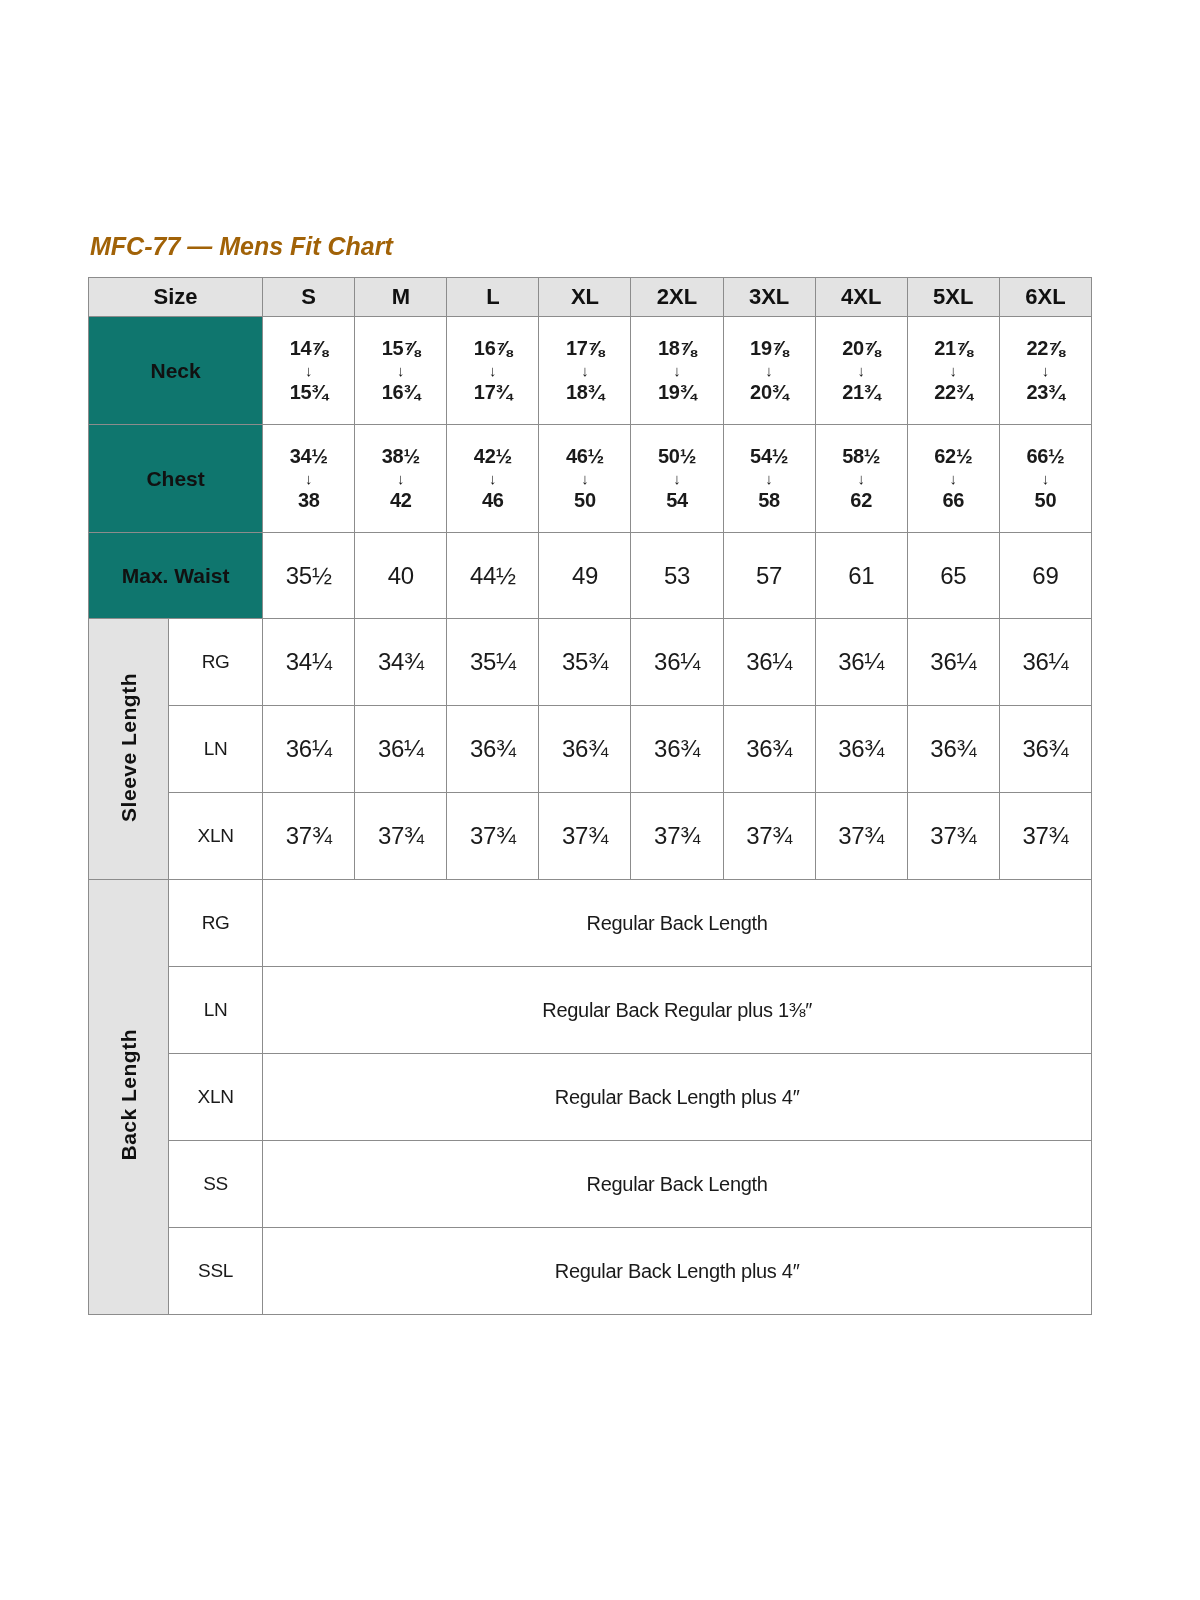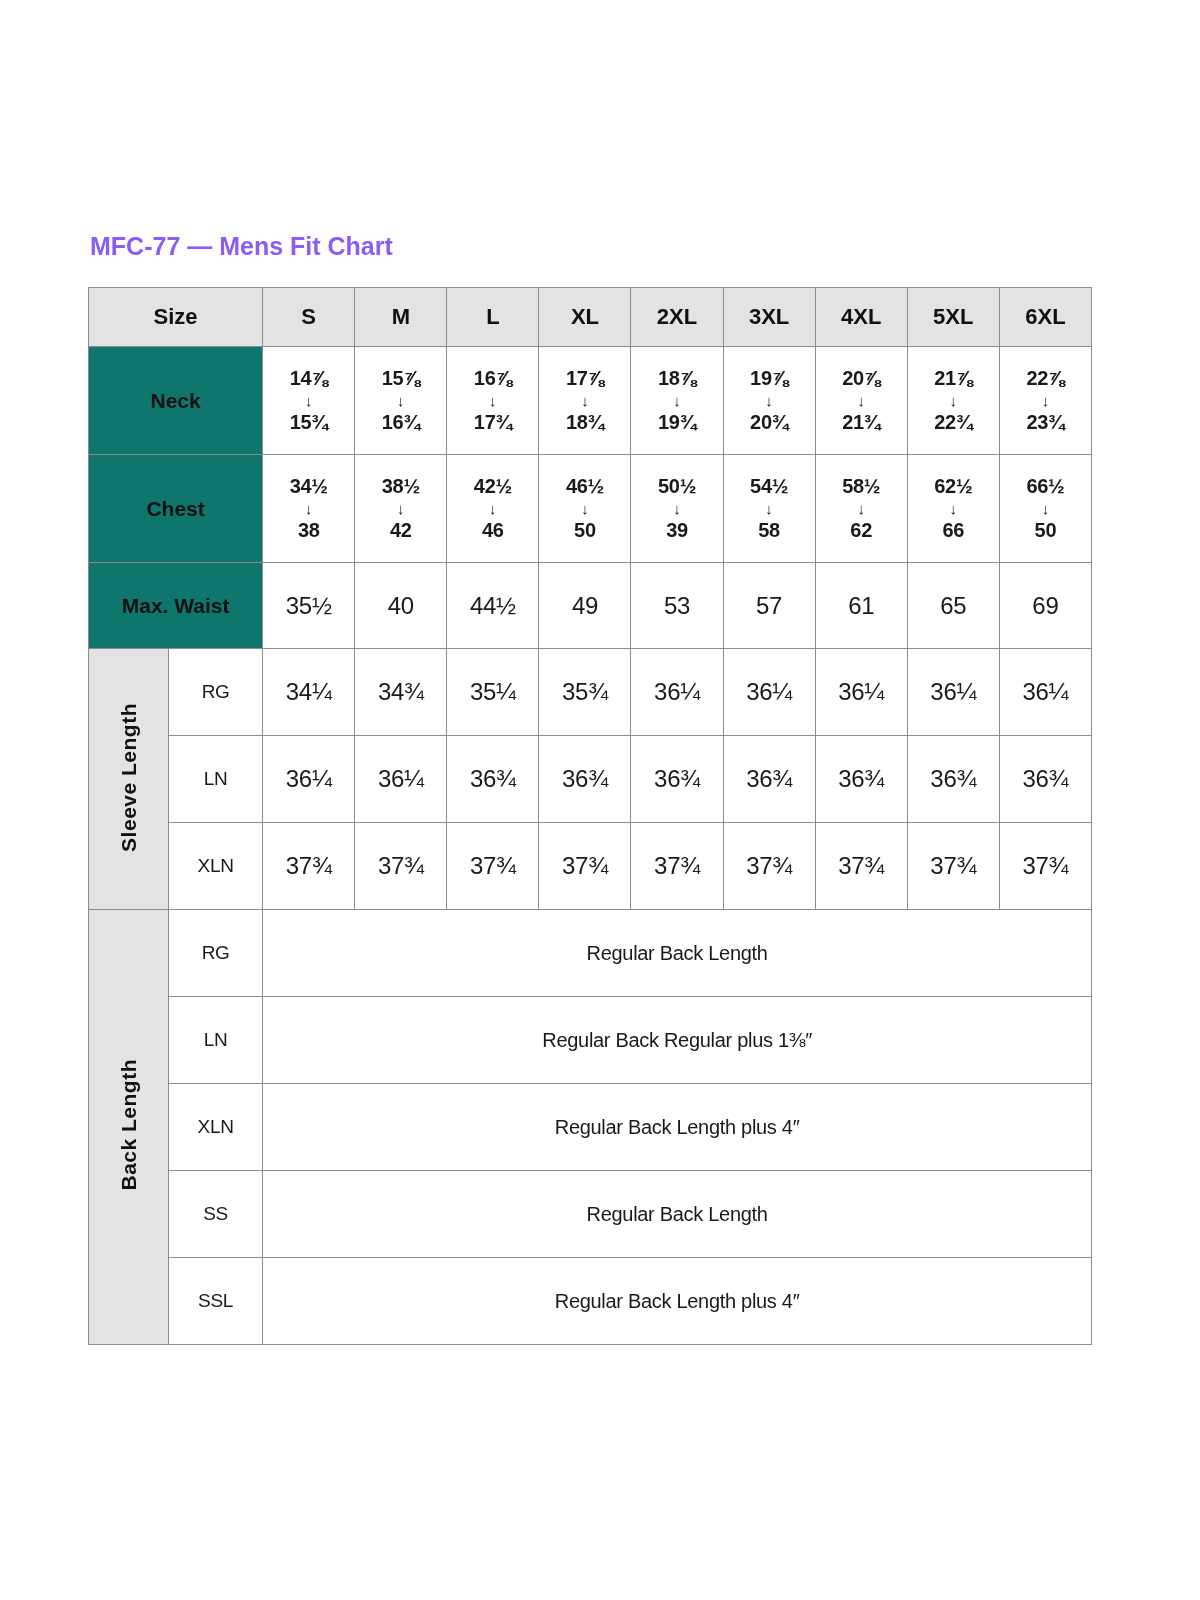"MFC-77 — Mens Fit Chart" .title { color: #8b5cf6 -> #a16207; font-style: none -> italic; margin: 0 0 26px 2px -> 0 0 16px 2px }
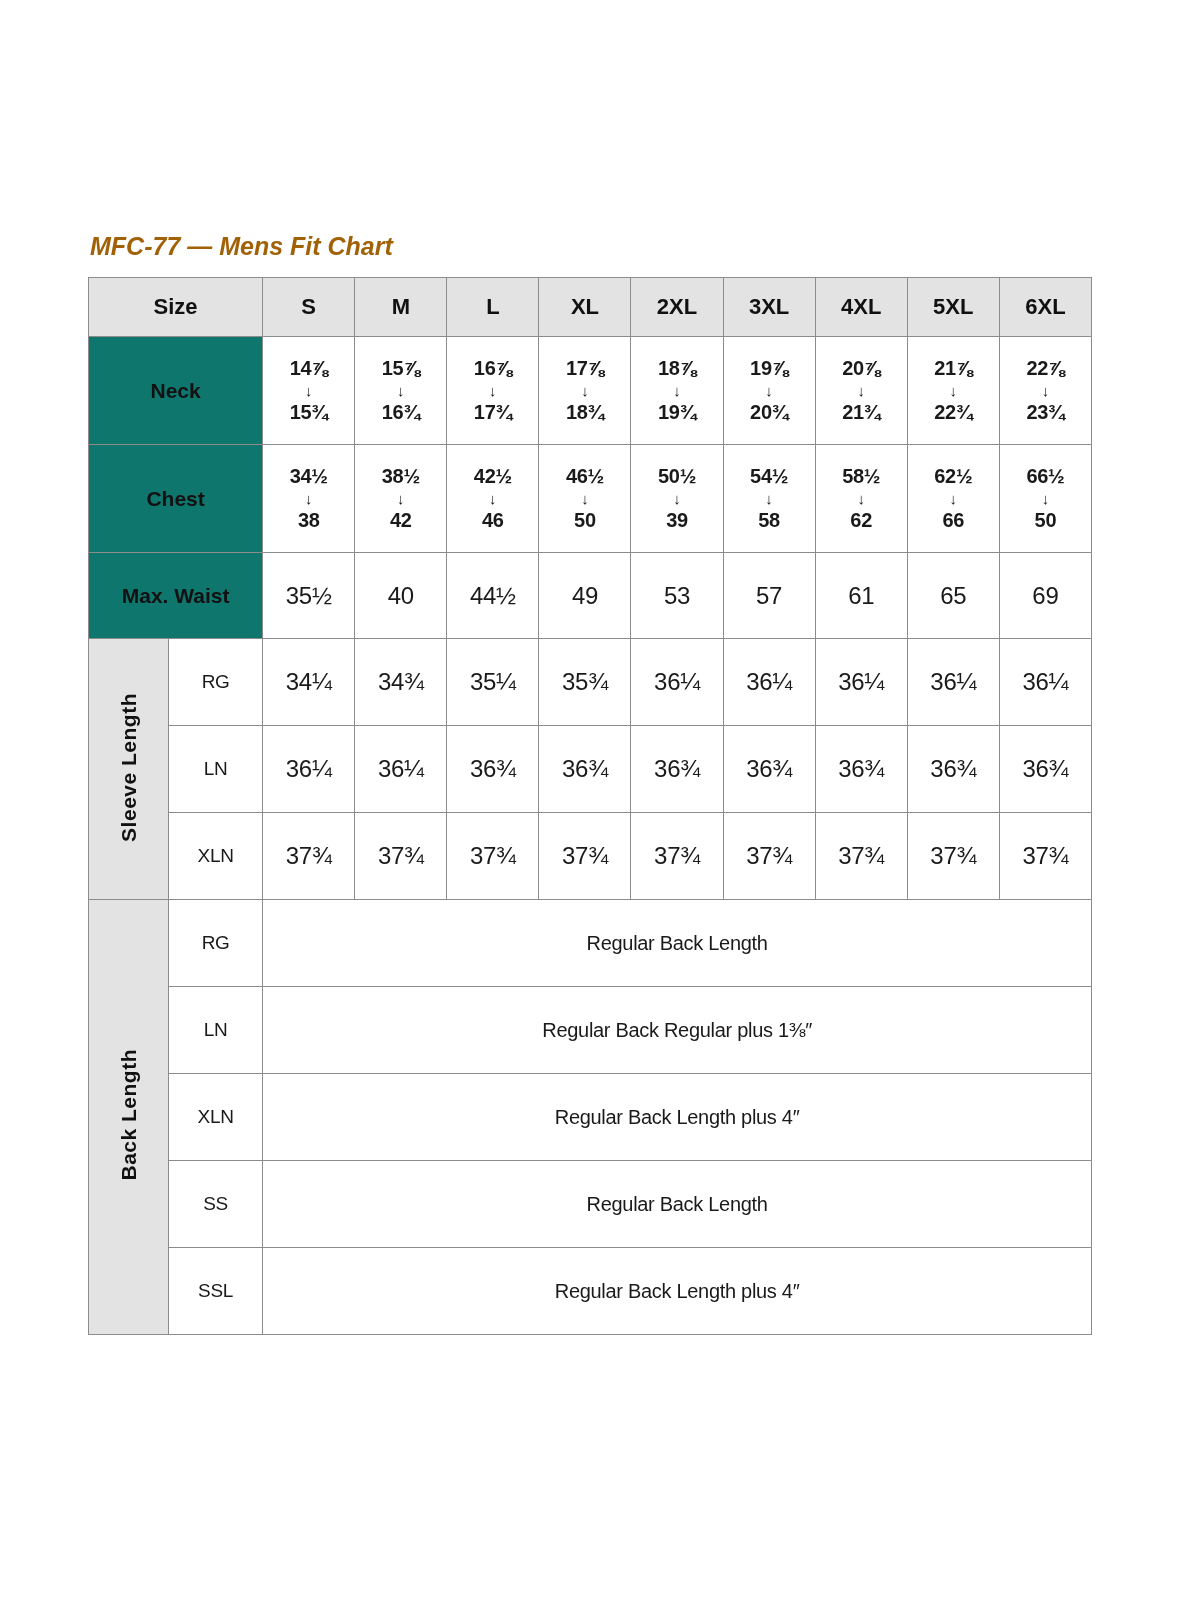"Size" tr.header-row { height: 59px -> 39px }
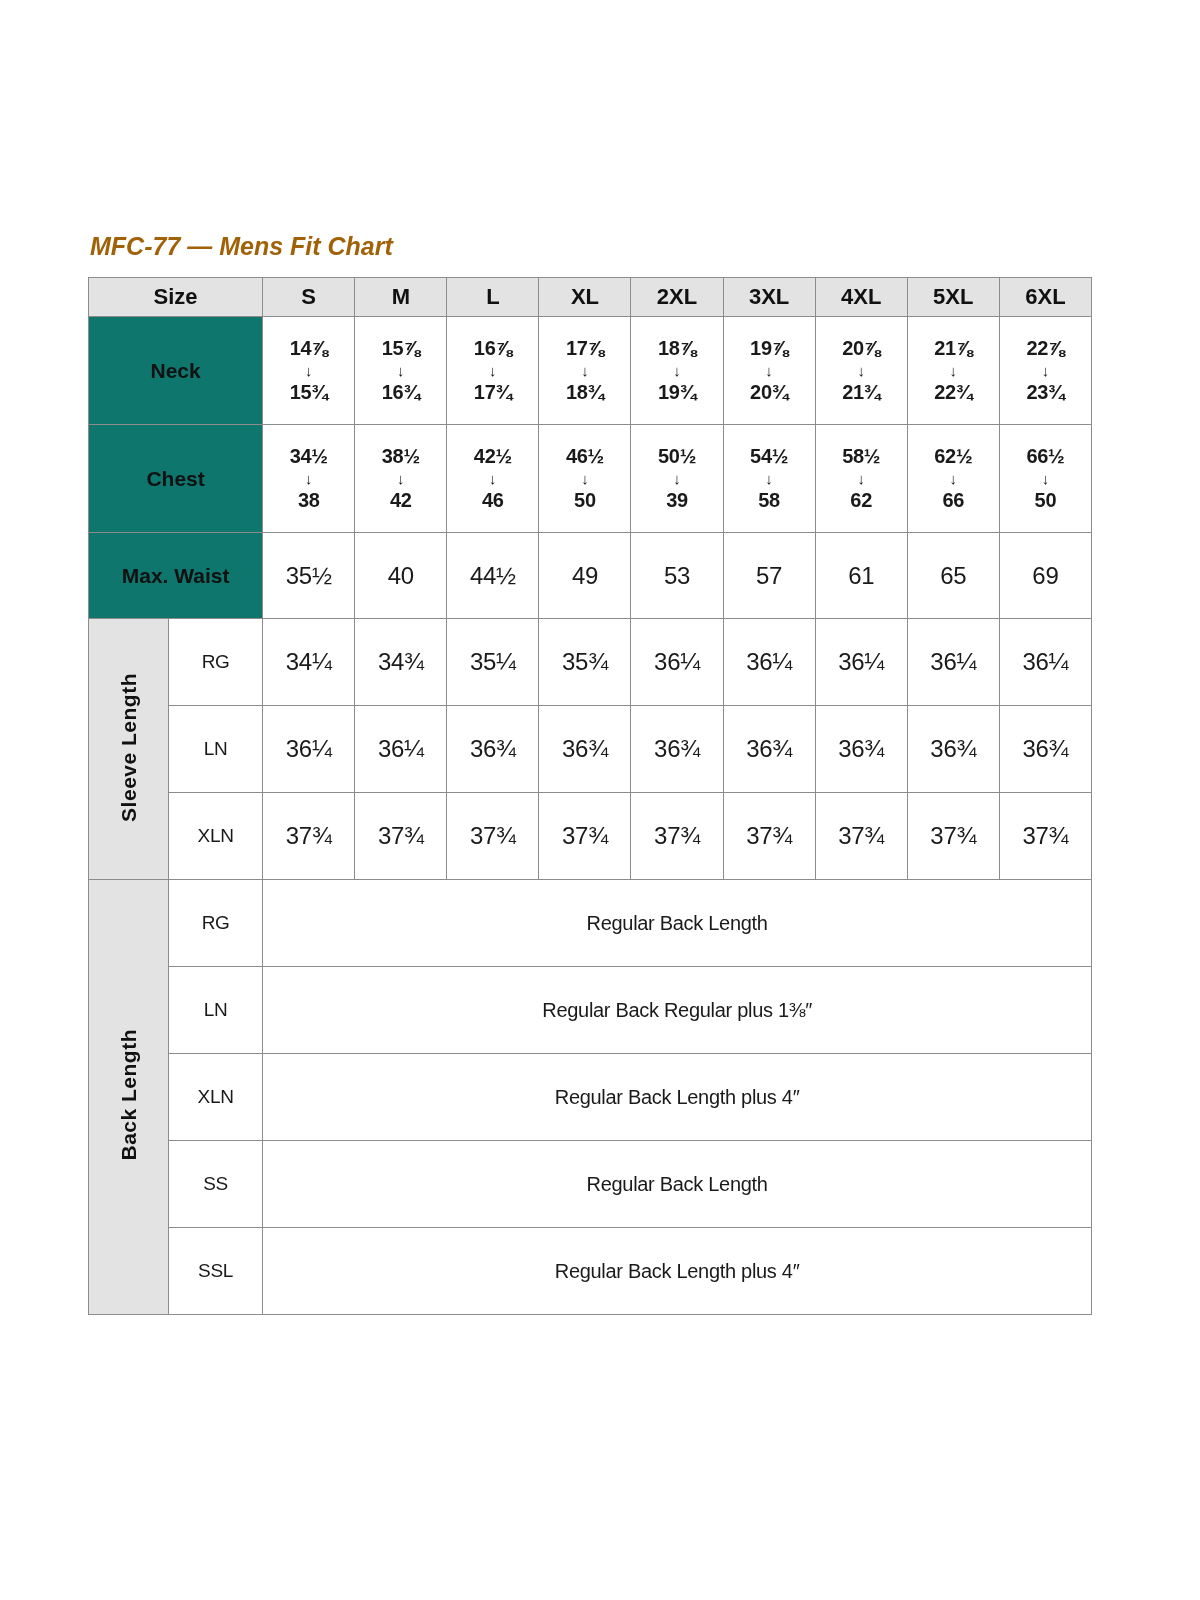"39" span.v { text: 39 -> 54 }
